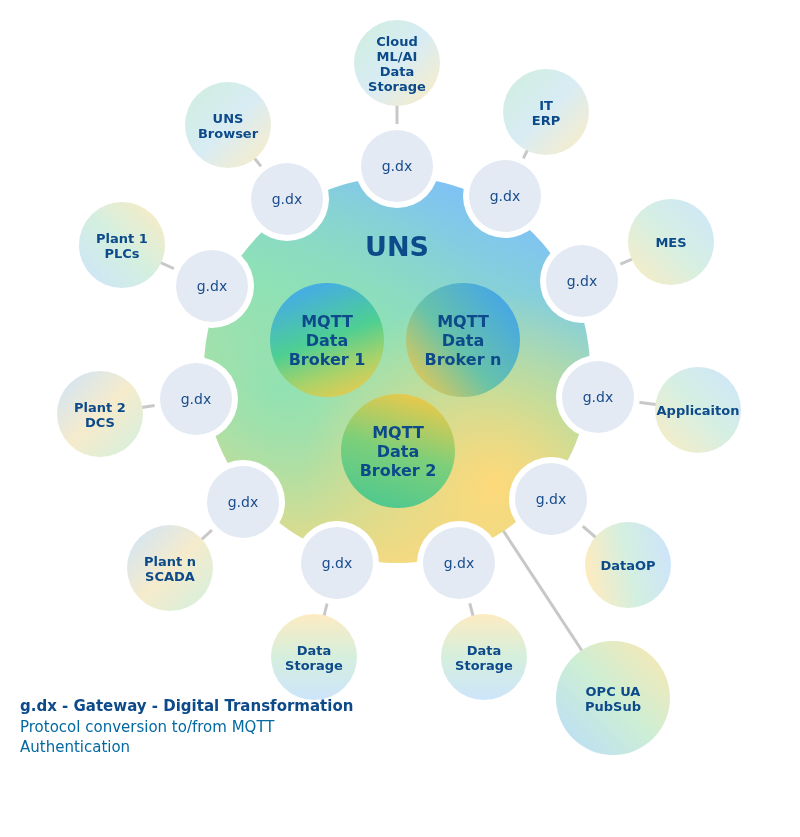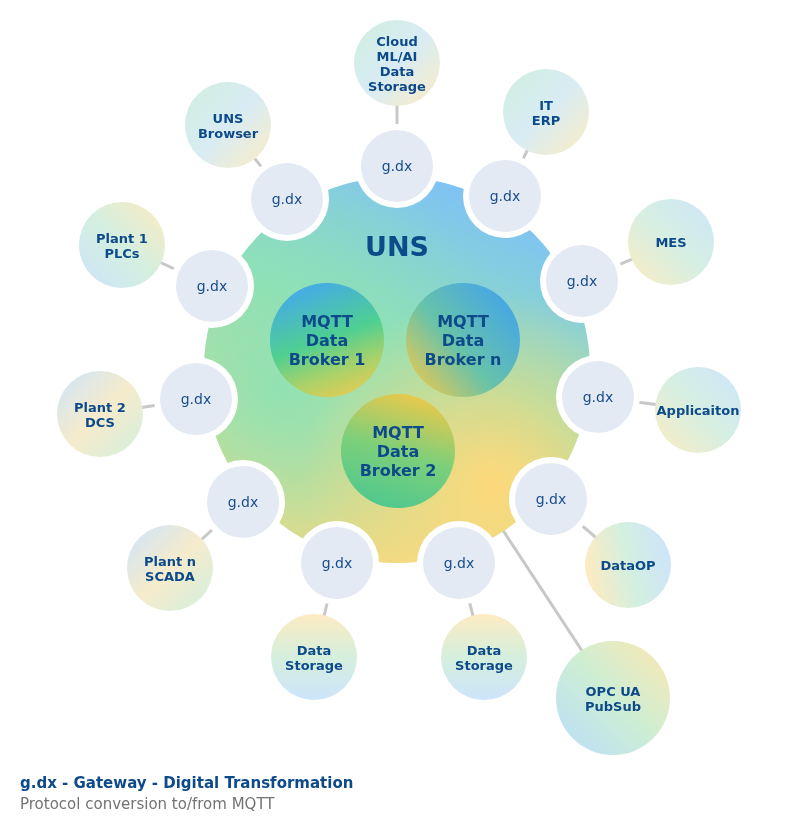"g.dx - Gateway - Digital" .legend { top: 772px -> 695px }
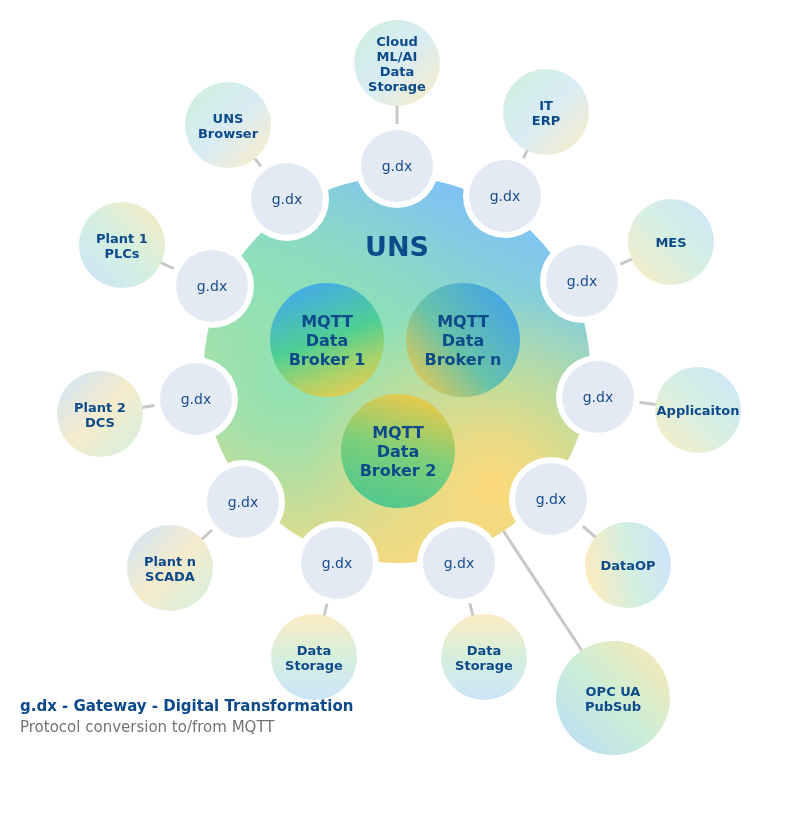"Protocol conversion to/from MQTT" .legend .line { color: #737373 -> #0369a1 }
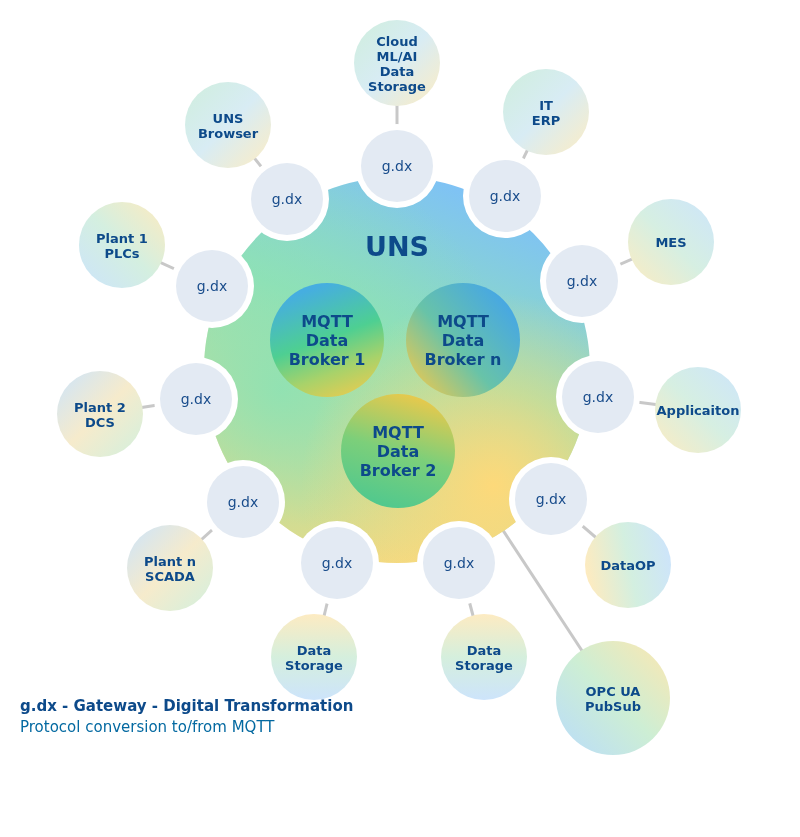"Authentication" div.line { html: none -> <div>Authentication</div> }
